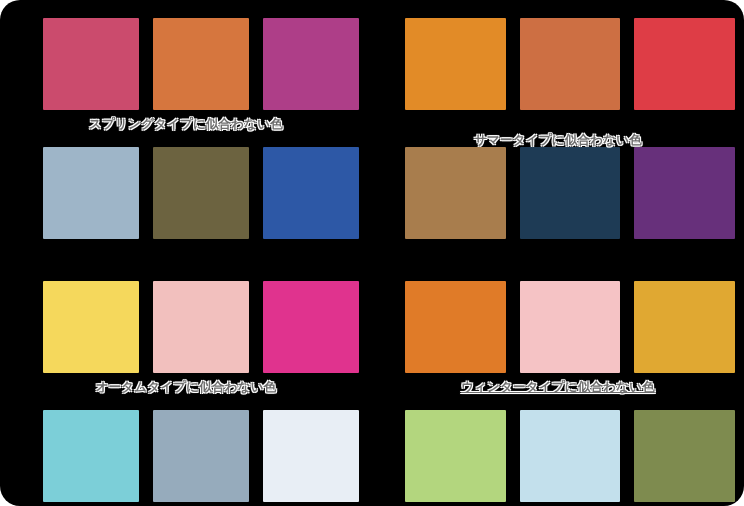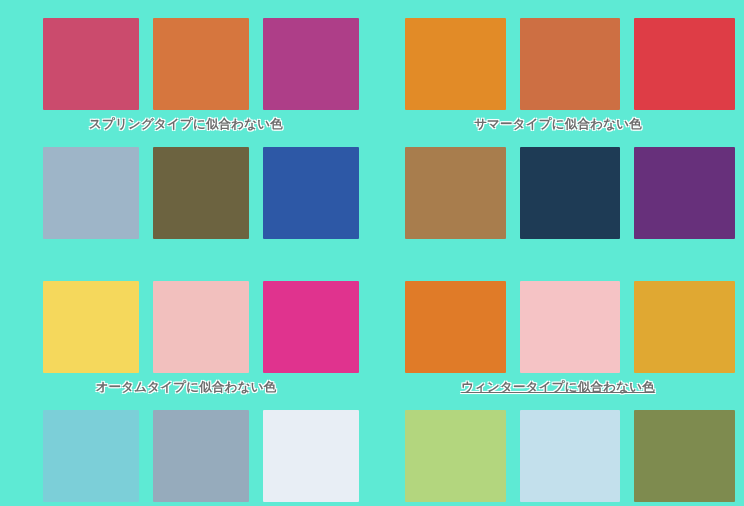"スプリングタイプに似合わない色" div { background: #5eead4 -> #000000; border-radius: none -> 20px }
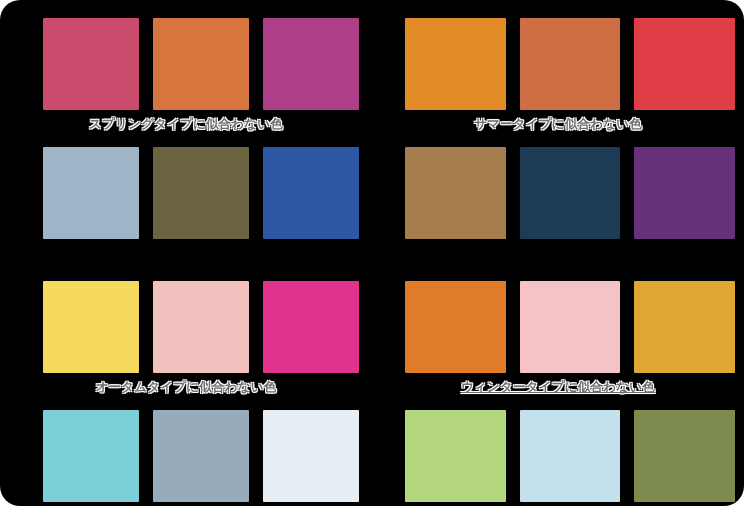"サマータイプに似合わない色" div.caption { margin-top: none -> 16px }
